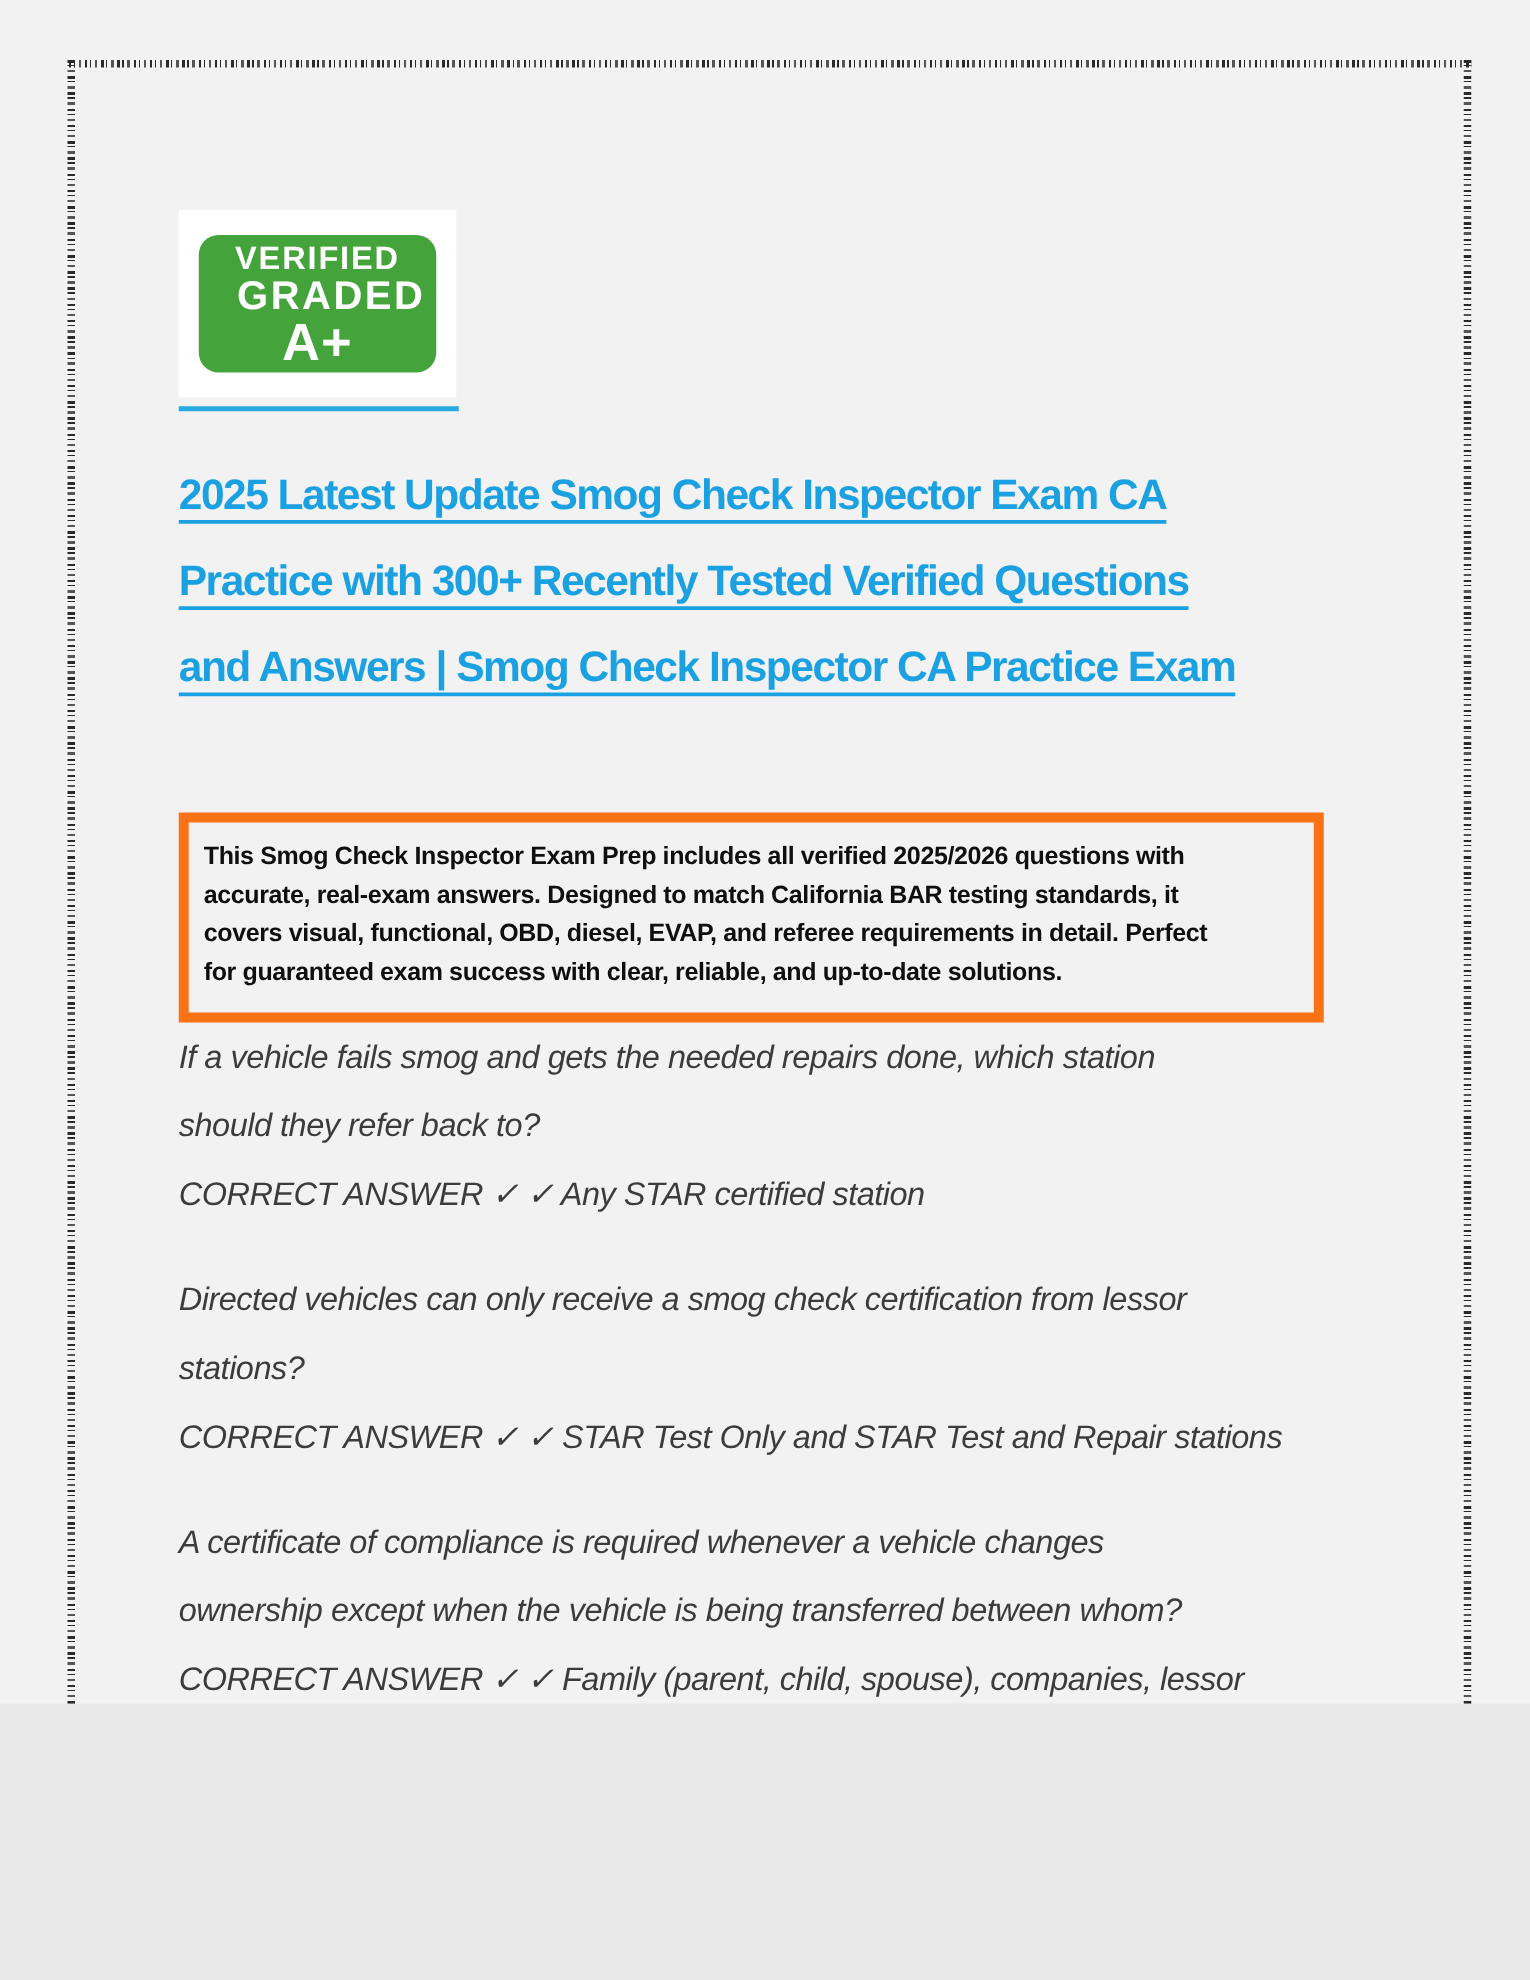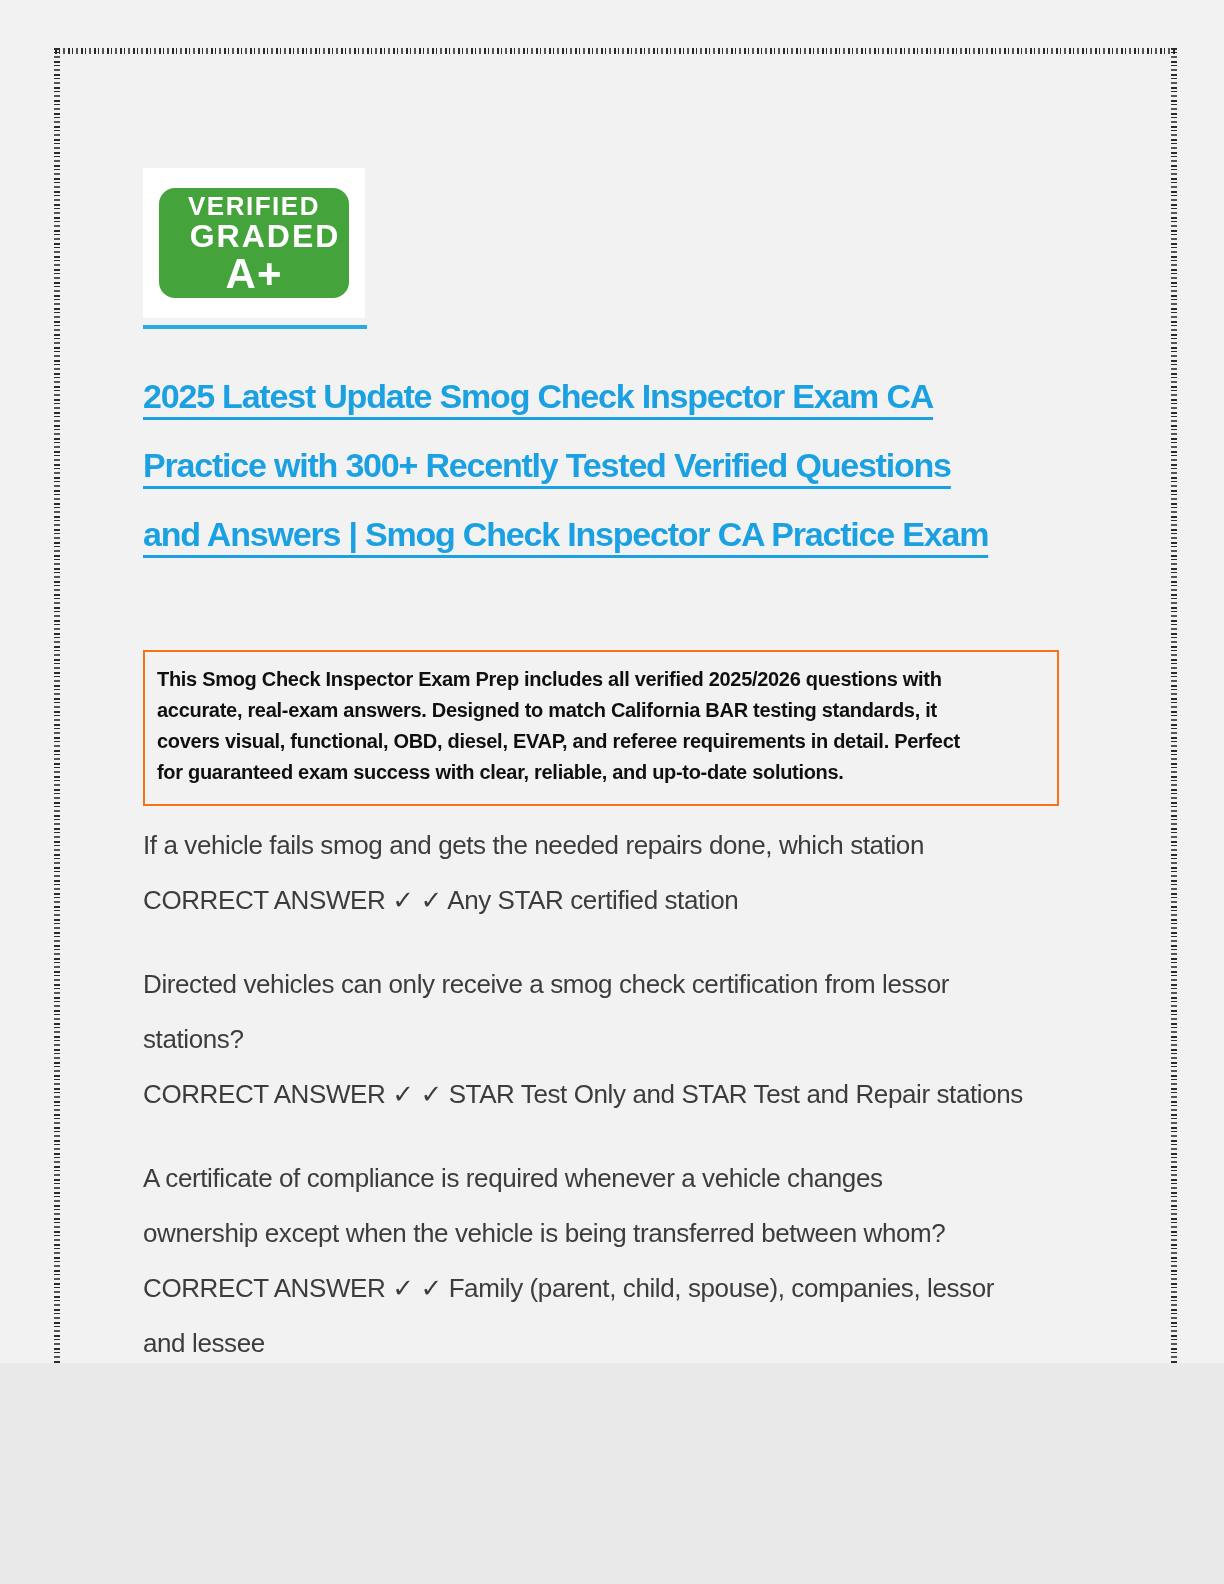"This Smog Check Inspector Exam" .desc-box { border: 2px solid #f97316 -> 8px solid #f97316 }
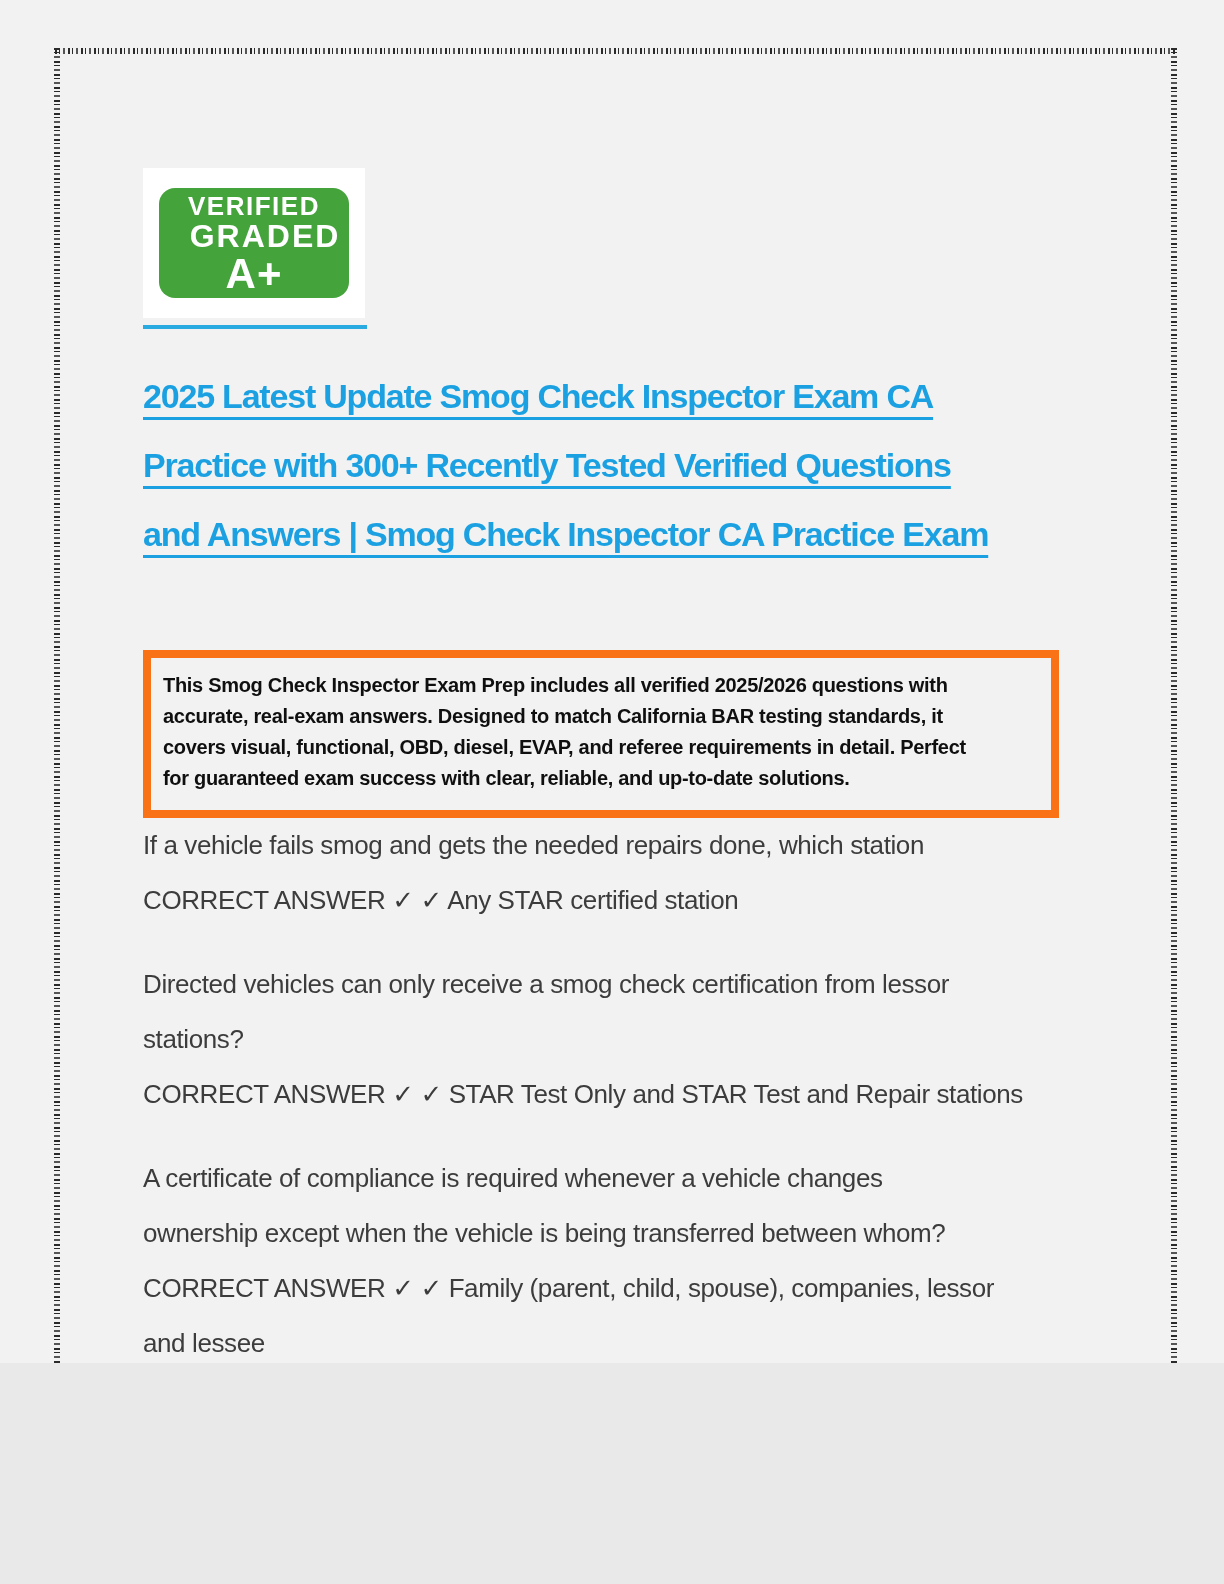"If a vehicle fails smog" .qline { font-style: none -> italic }
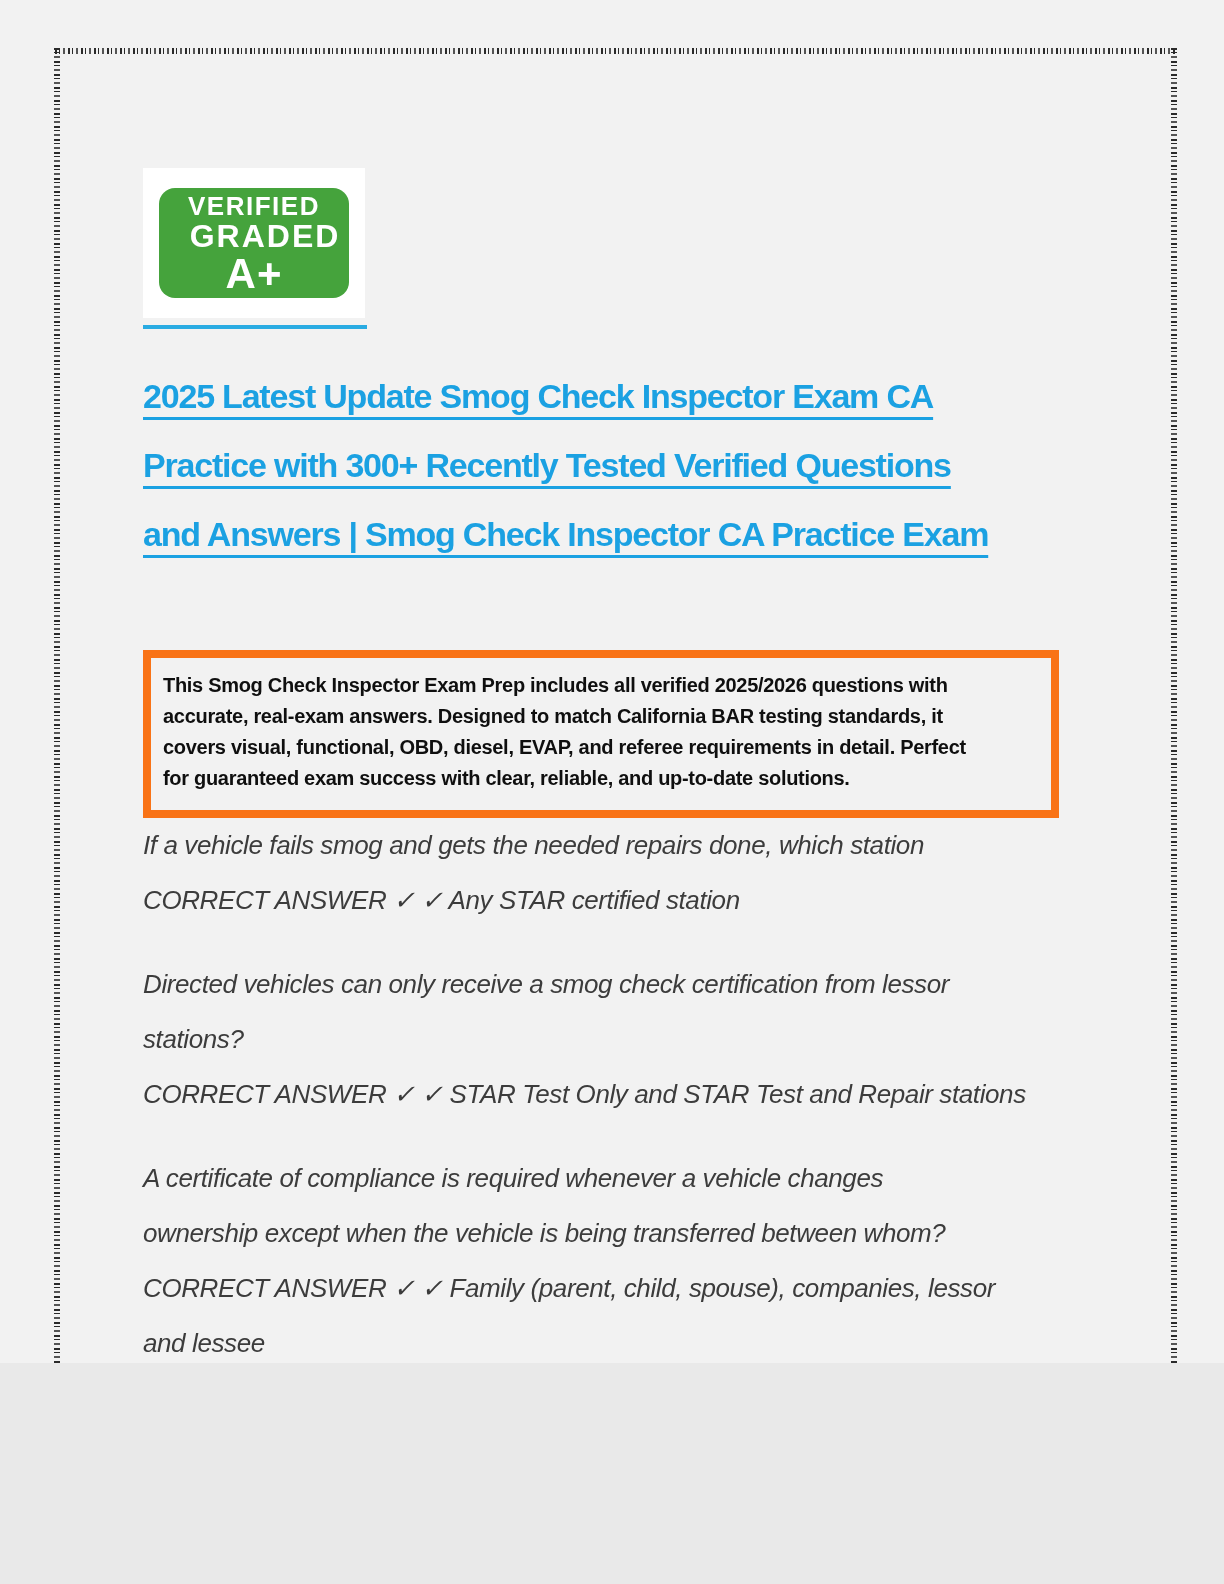"should they refer back to?" div.qline { html: none -> <div>should they refer back to?</div> }
